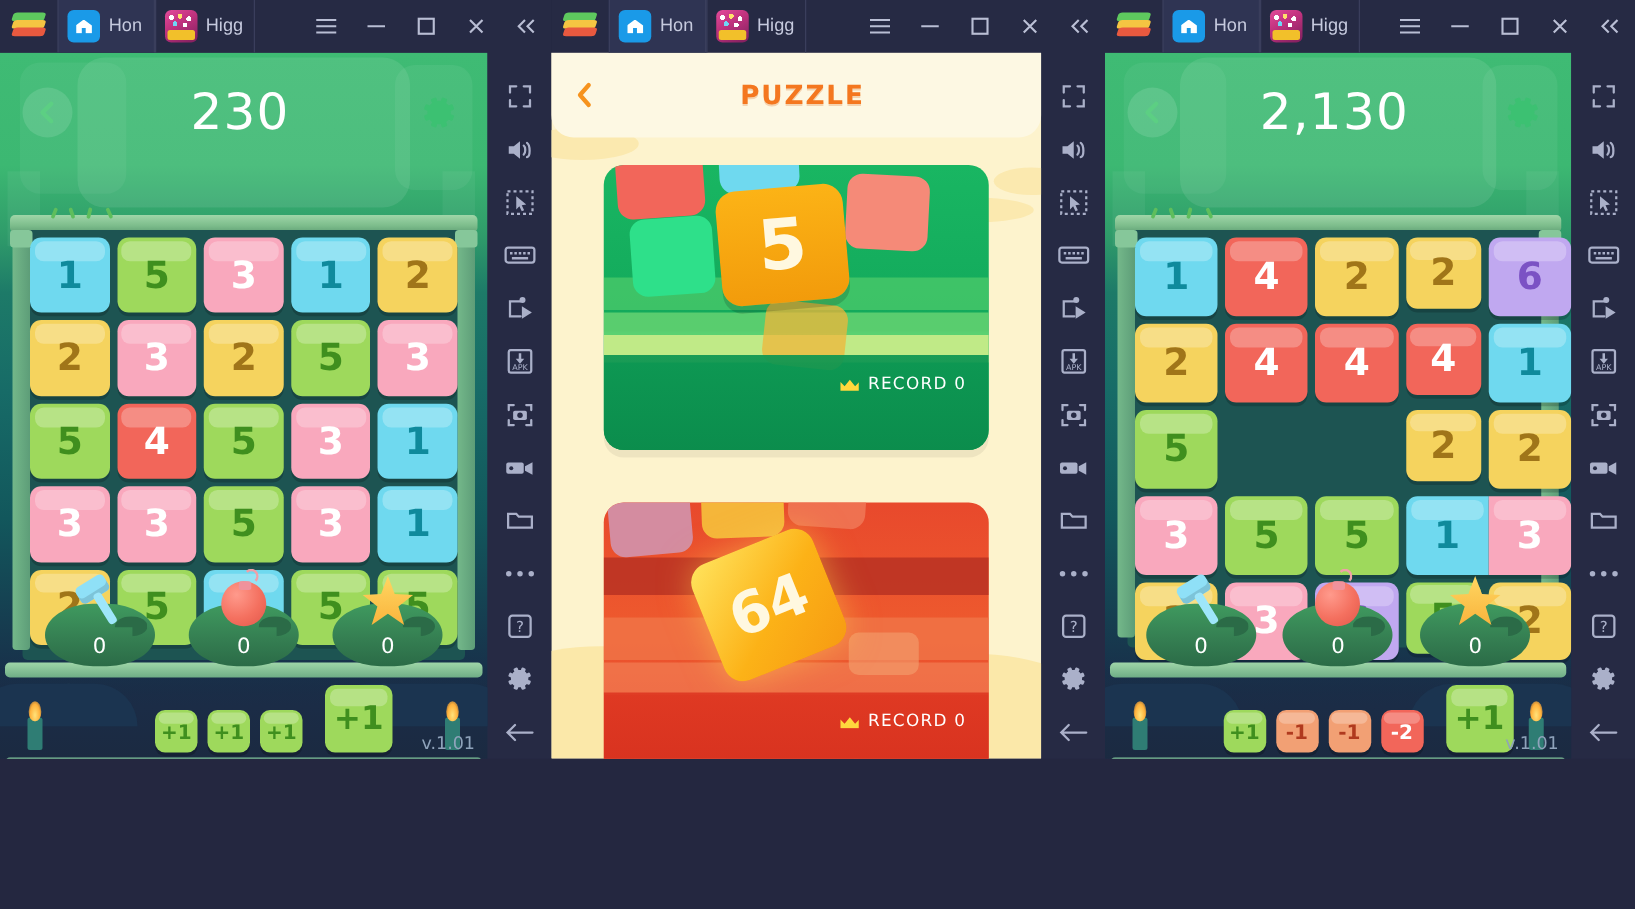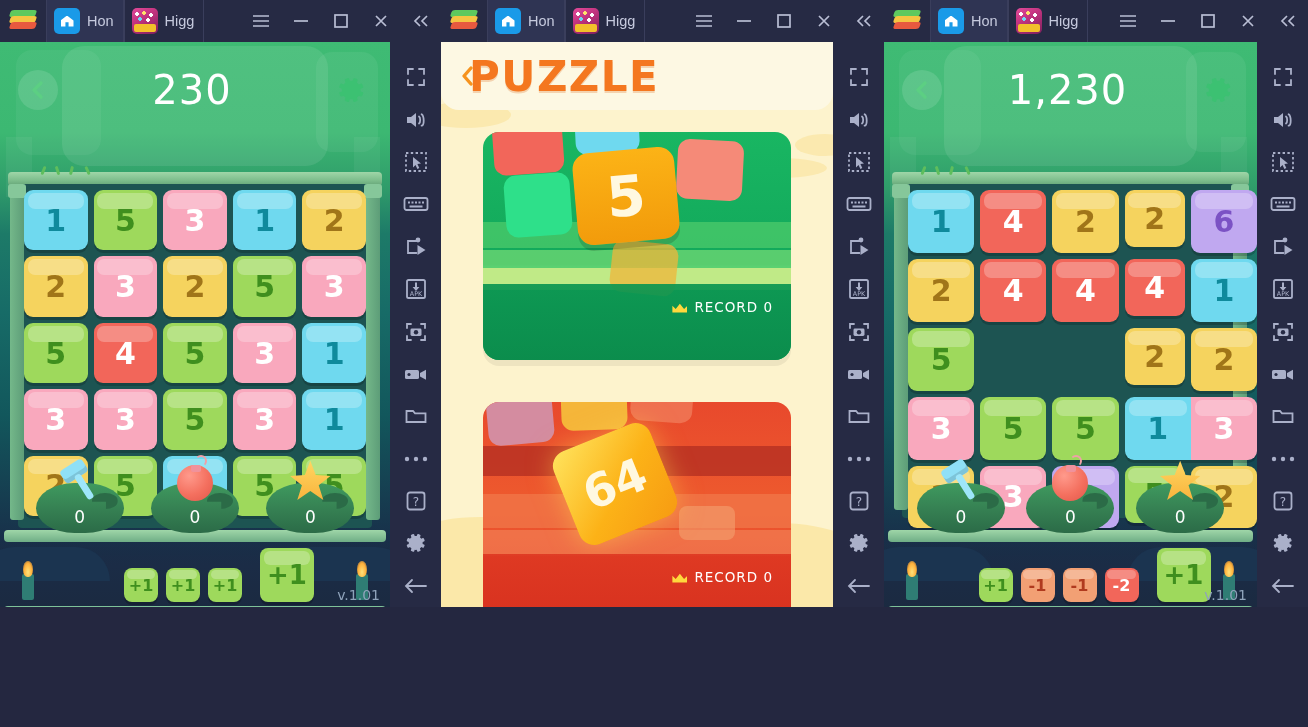"PUZZLE" .pz-title { font-size: 42px -> 21px; text-align: none -> center }
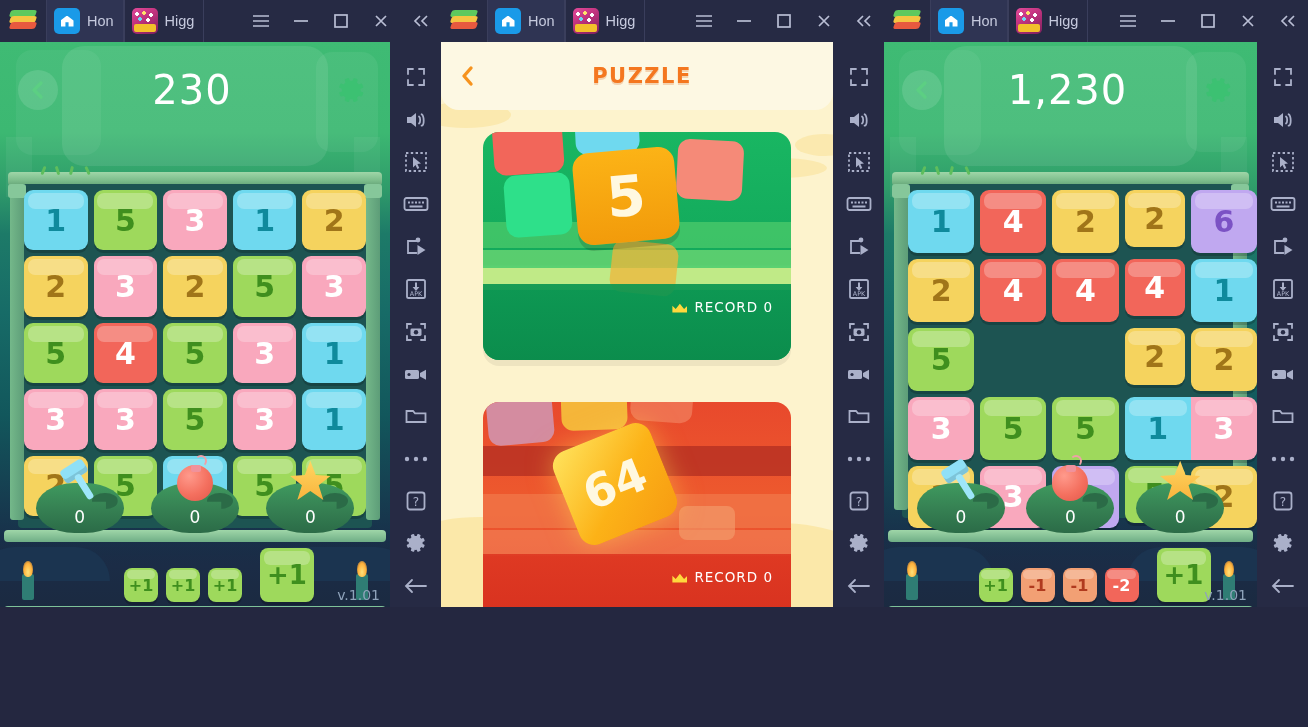"1,230" div.score { text: 1,230 -> 2,130 }
